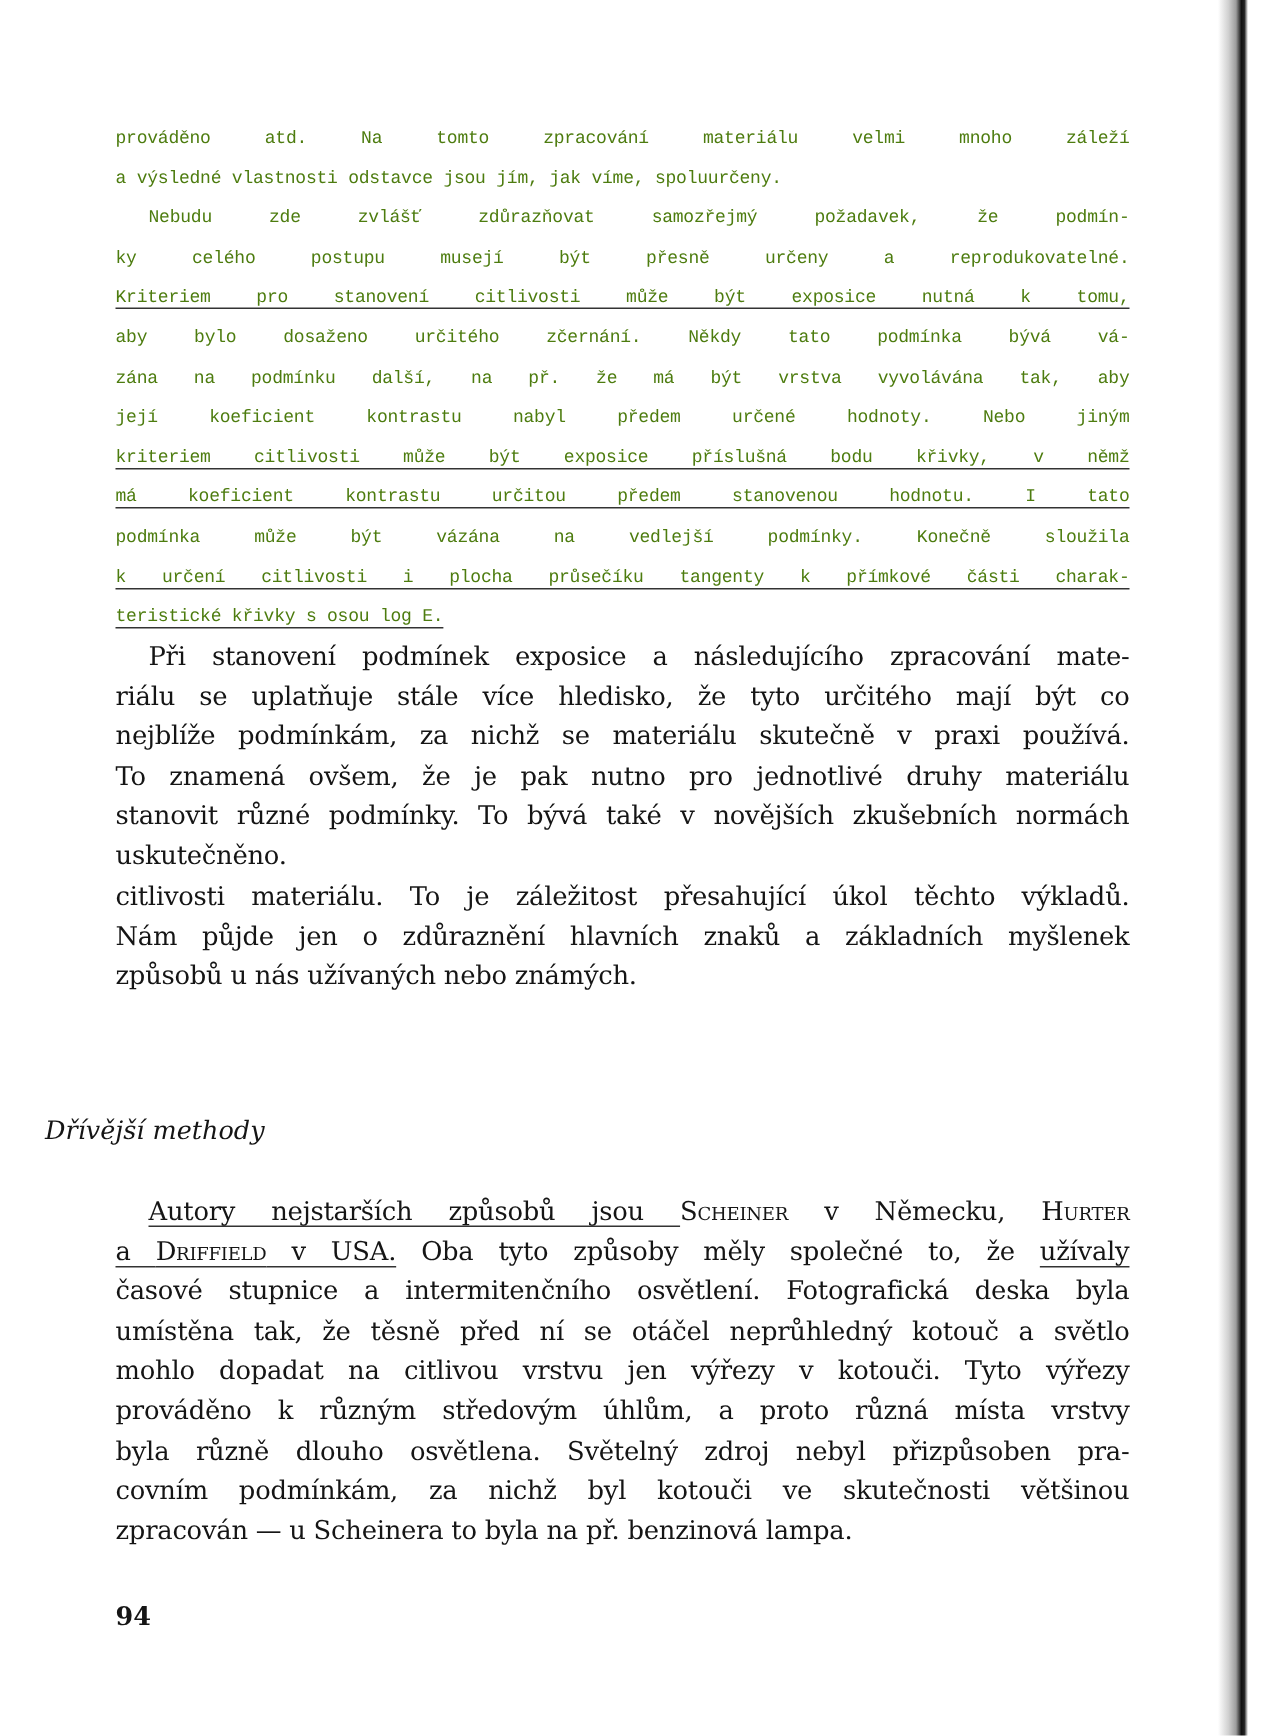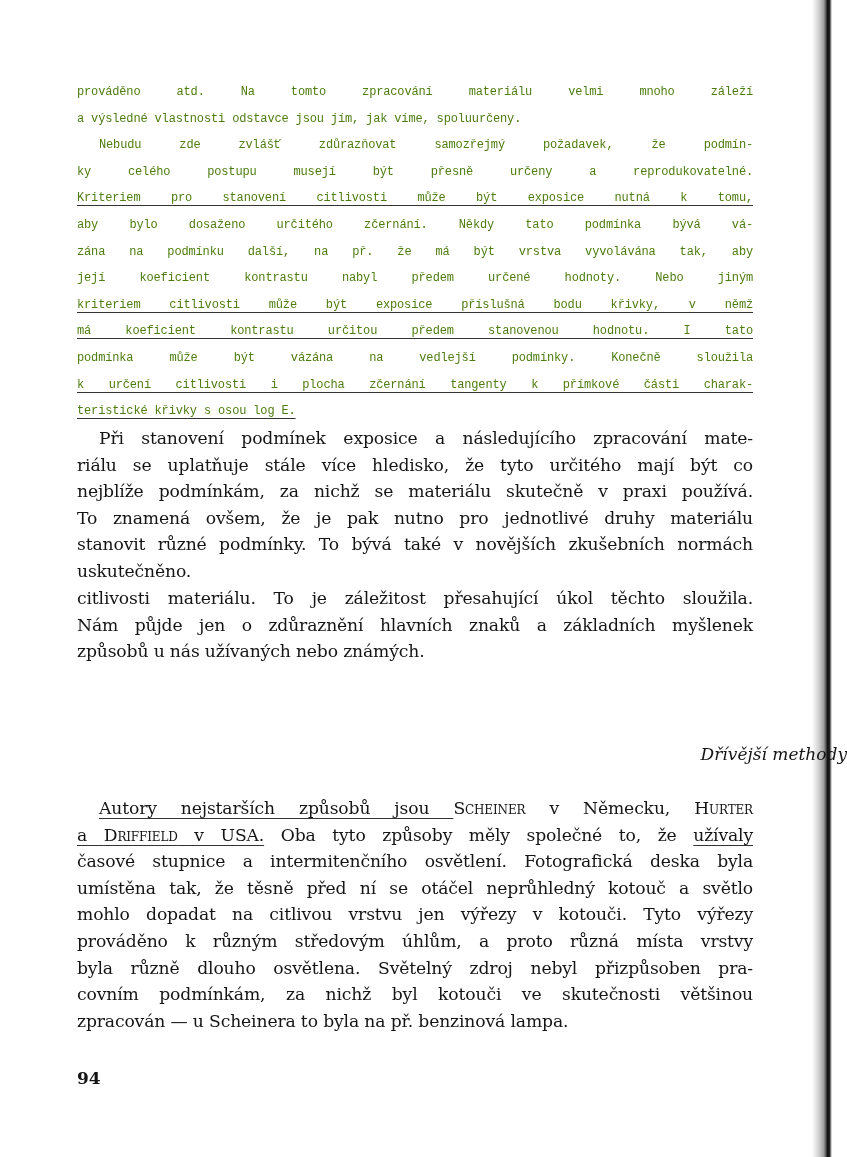"k určení citlivosti i plocha" span.line { text: zčernání -> průsečíku }
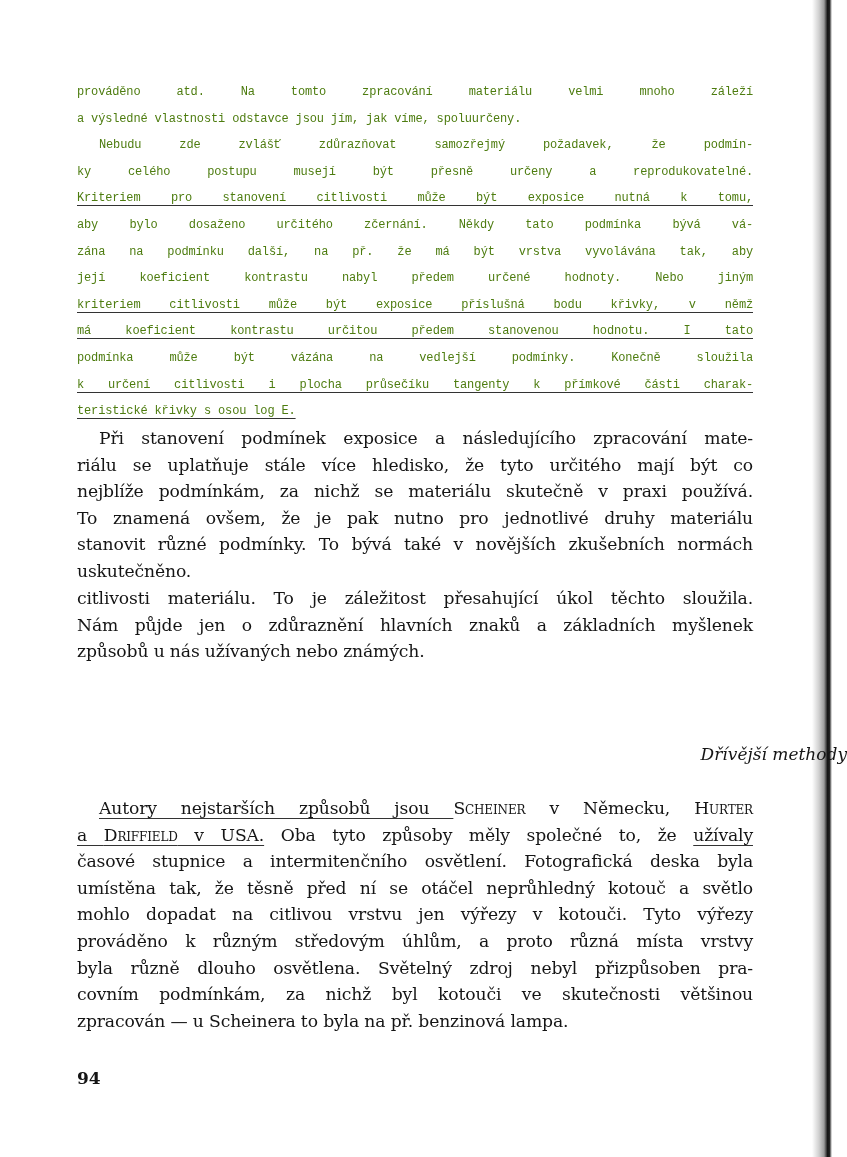"citlivosti materiálu. To je záležitost" span.line { text: sloužila -> výkladů }
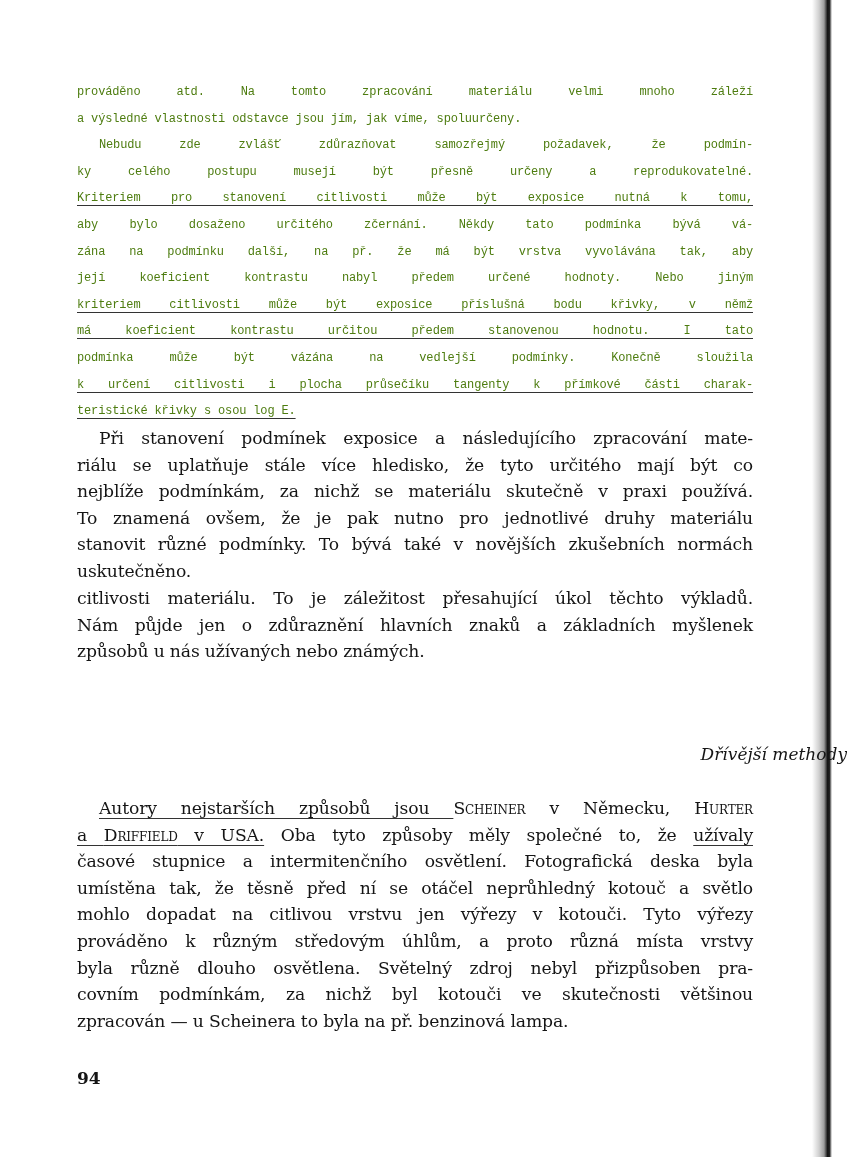"Dřívější methody" .heading { padding-left: 46px -> 30px; text-align: right -> left }
